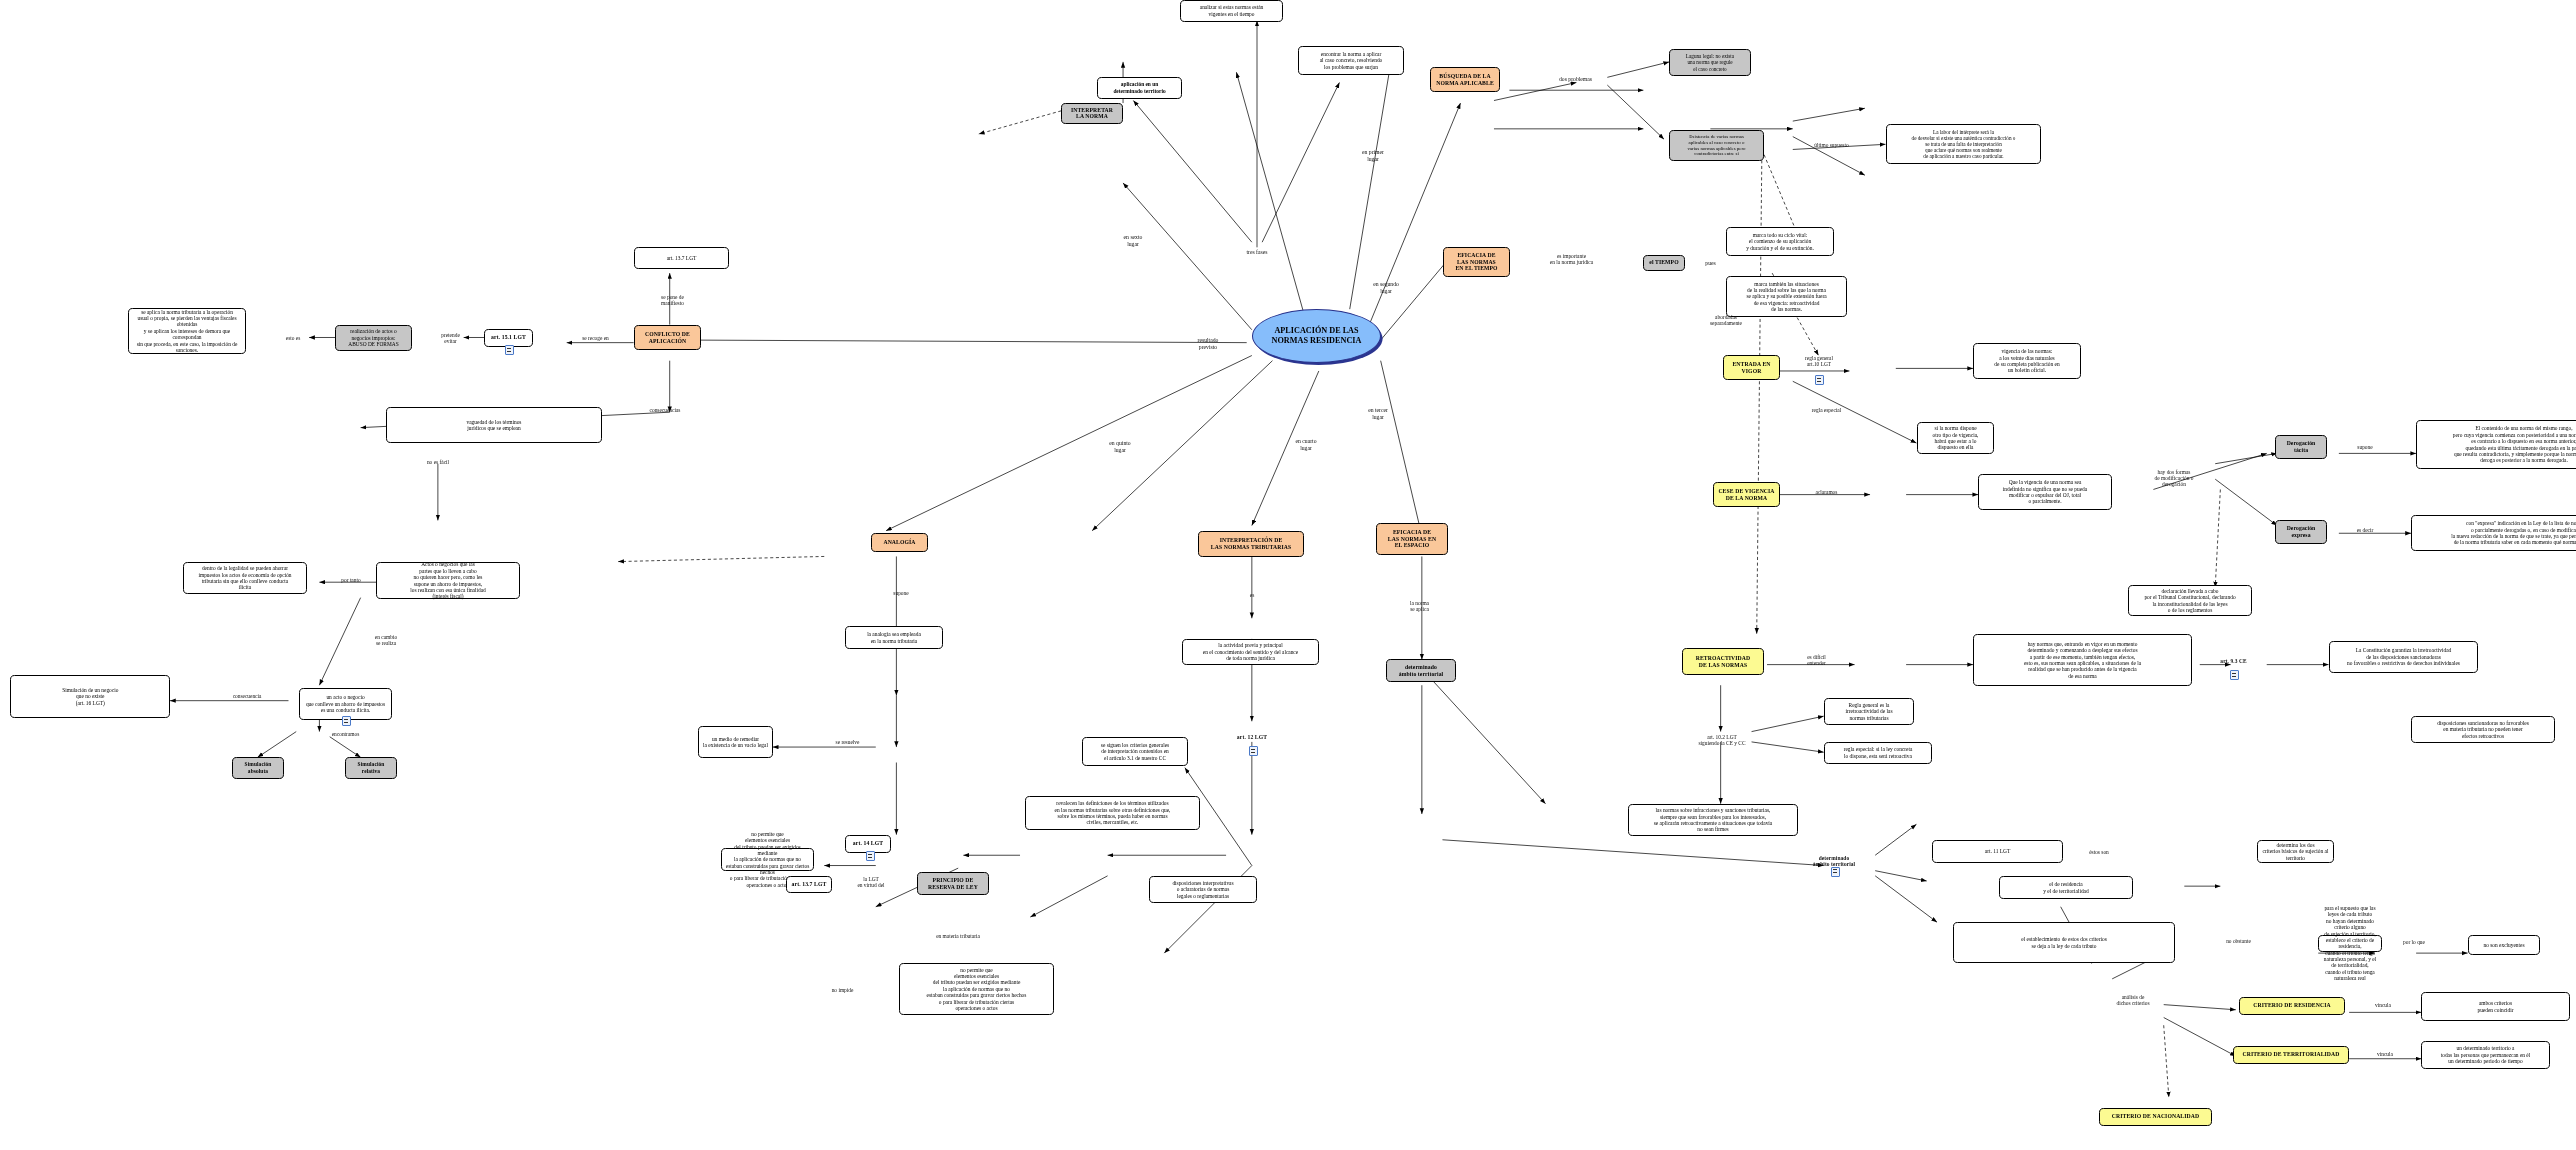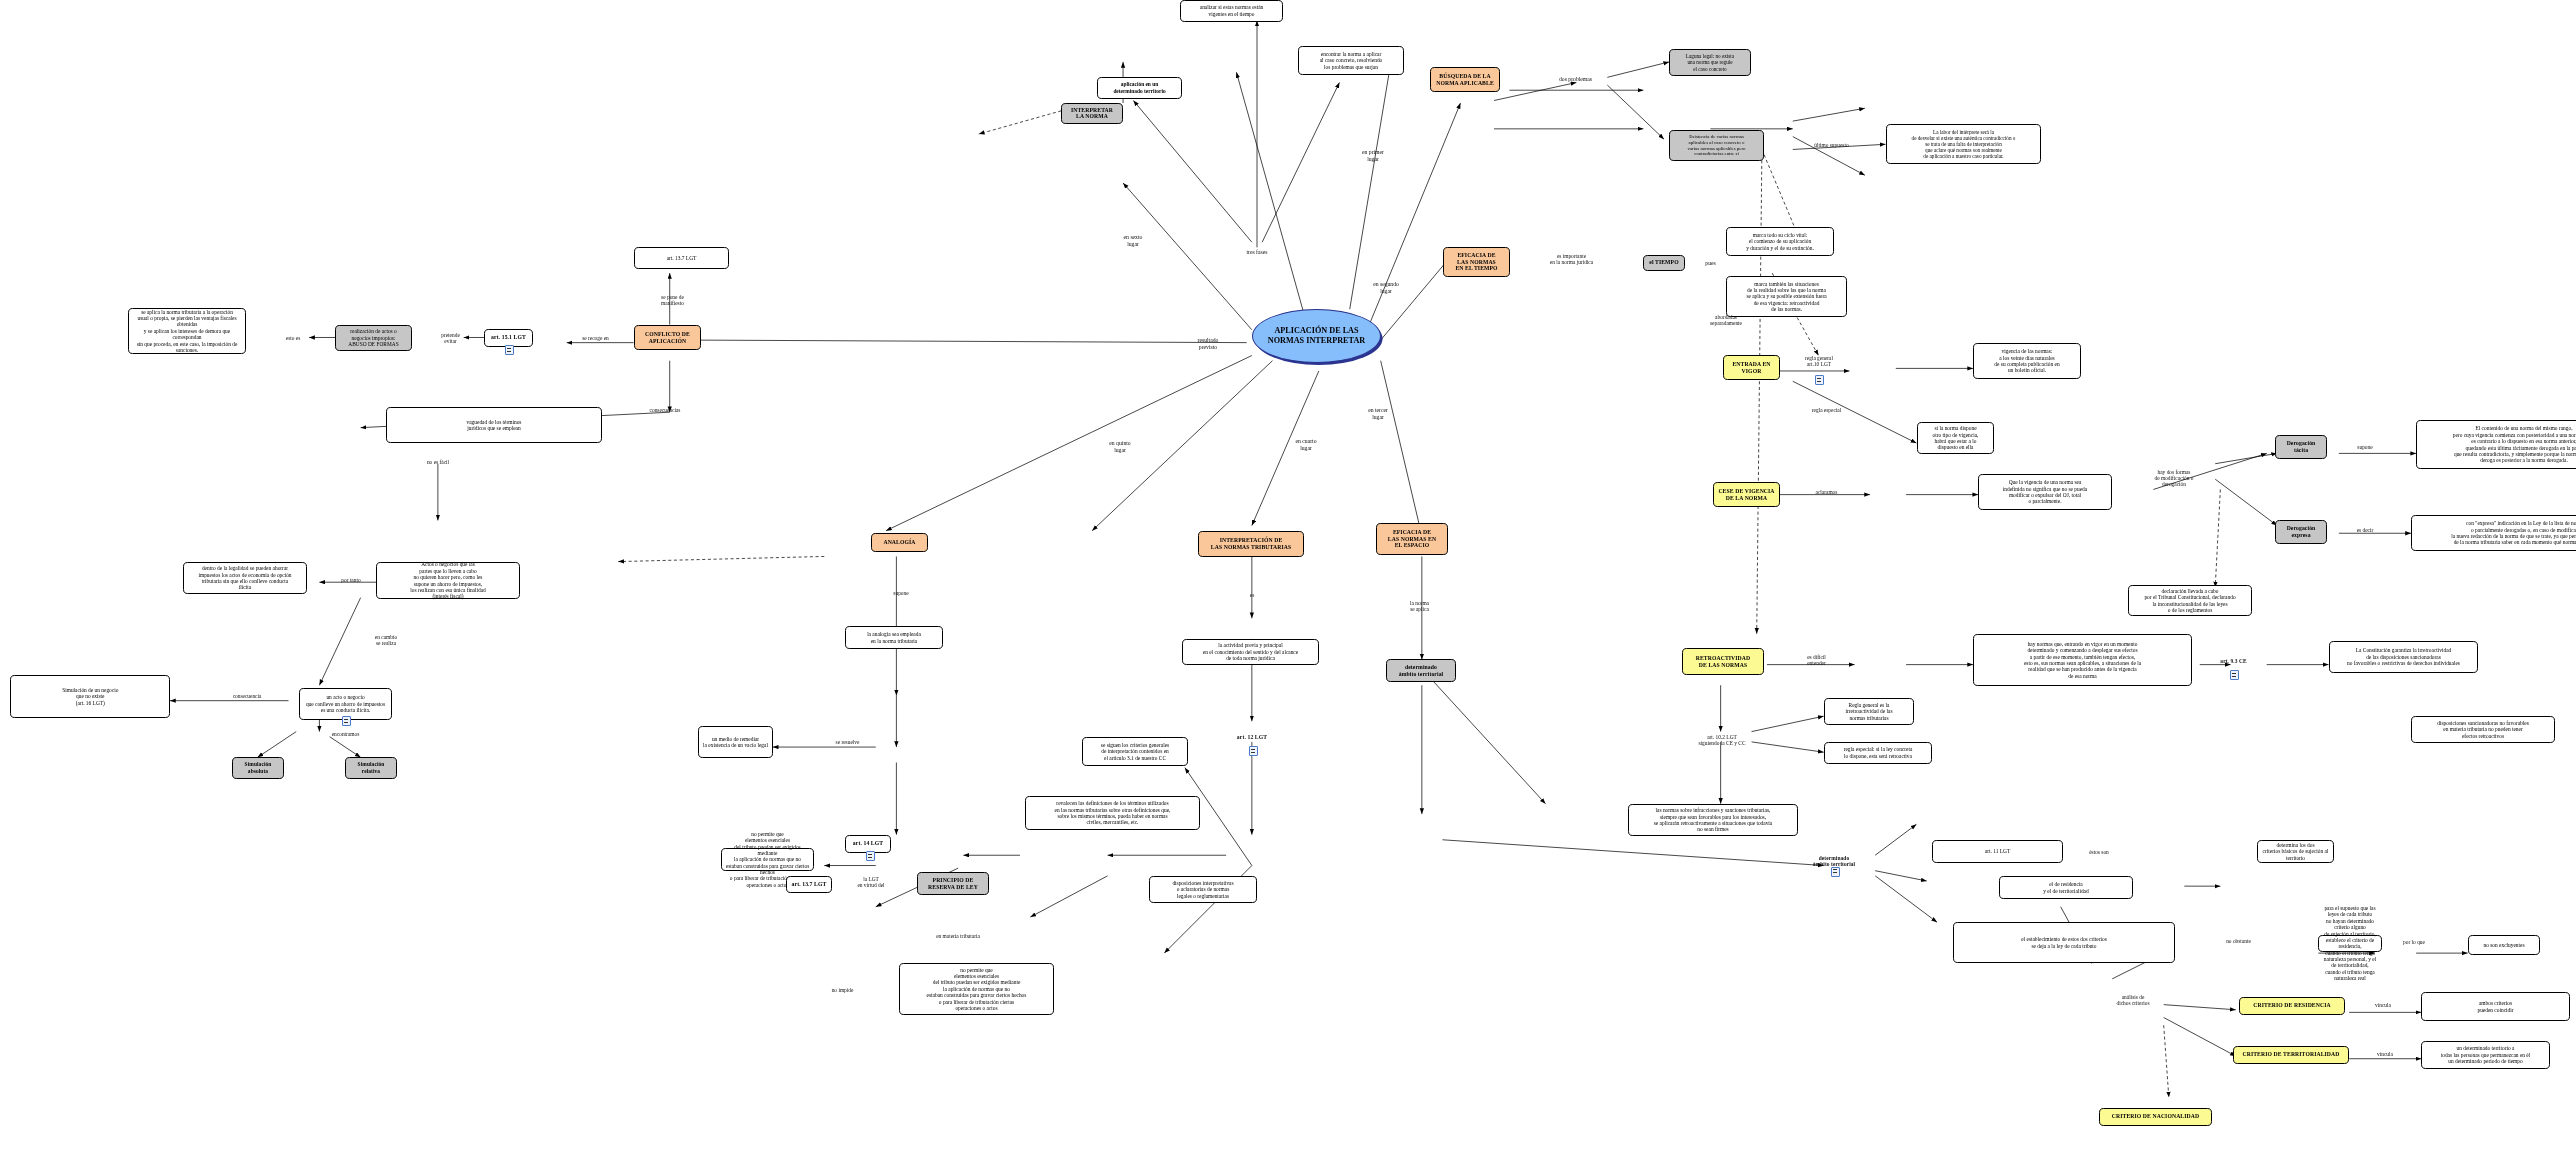"APLICACIÓN DE LAS" div.node { text: INTERPRETAR -> RESIDENCIA }
